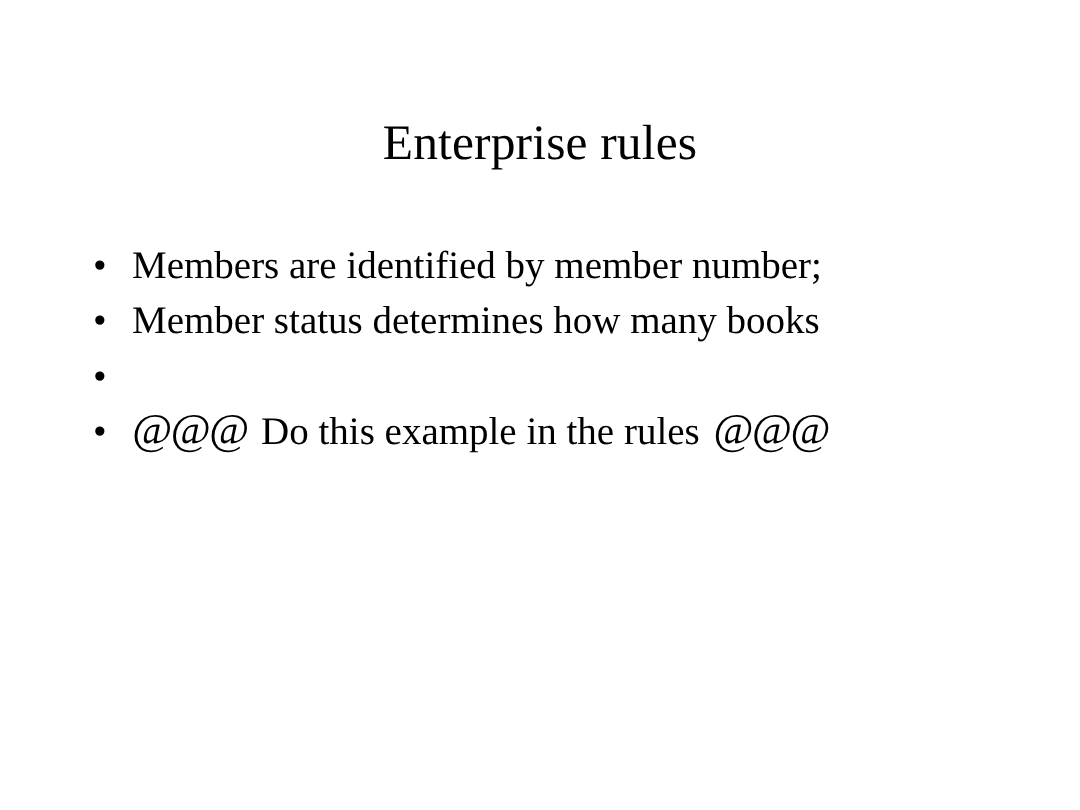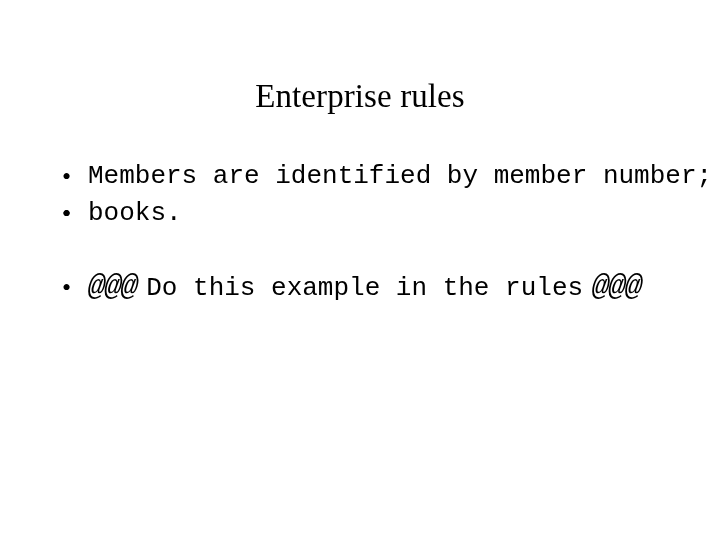"Members are identified by member" .bullet-line { font-family: Liberation Mono, monospace -> none }
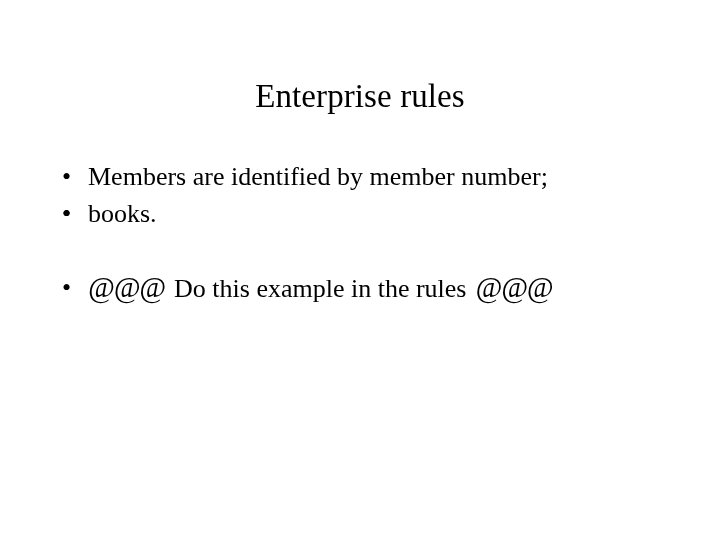"Member status determines how many" span.bullet-line { html: none -> <span>Member status determines how many books</span> }
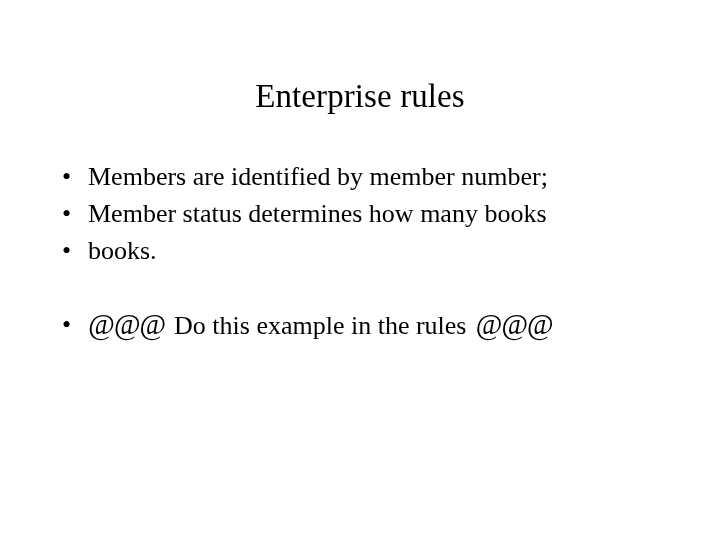"books." span.bullet-line { html: <span>books.</span> -> none }
